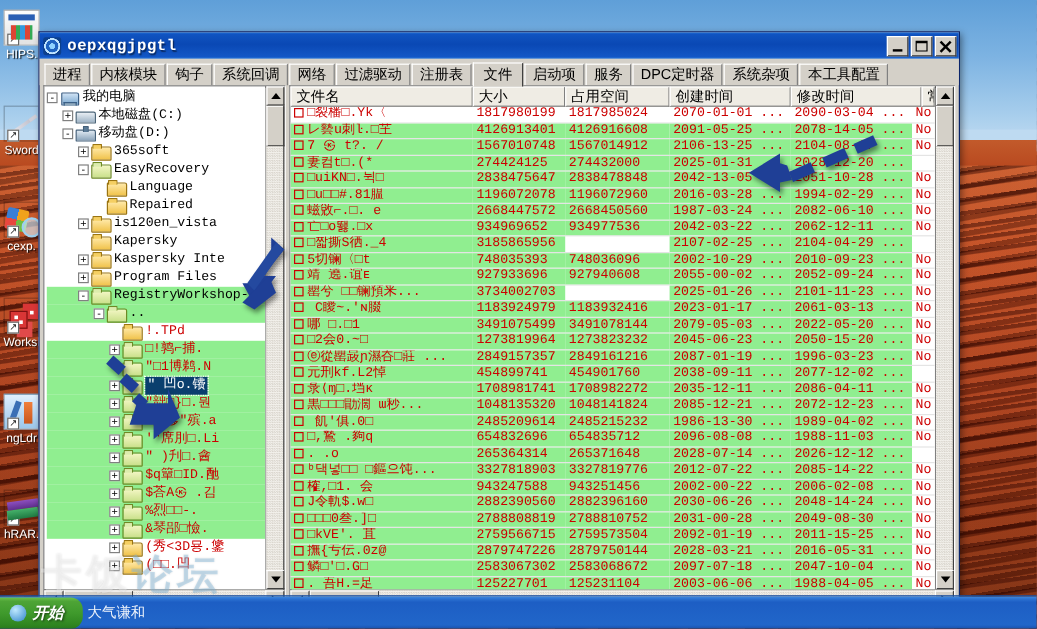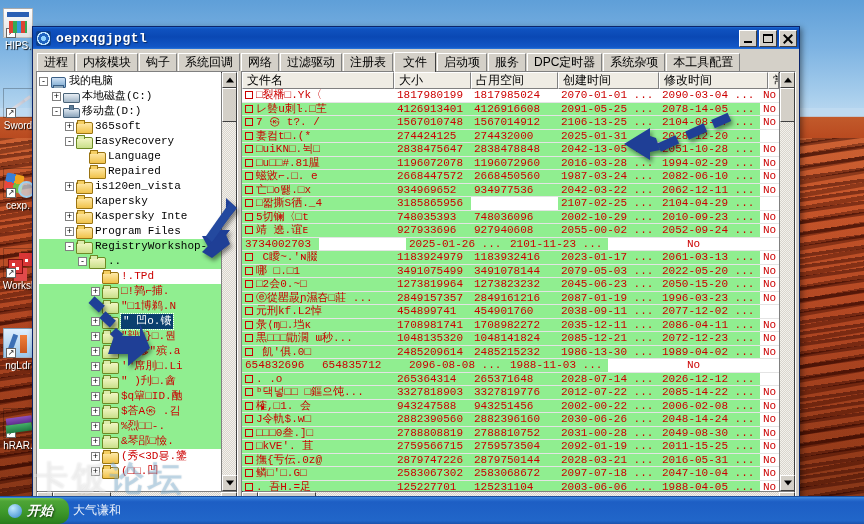"罌兮 □□镧預釆..." div.c { html: none -> <div><span></span>罌兮 □□镧預釆...</div> }
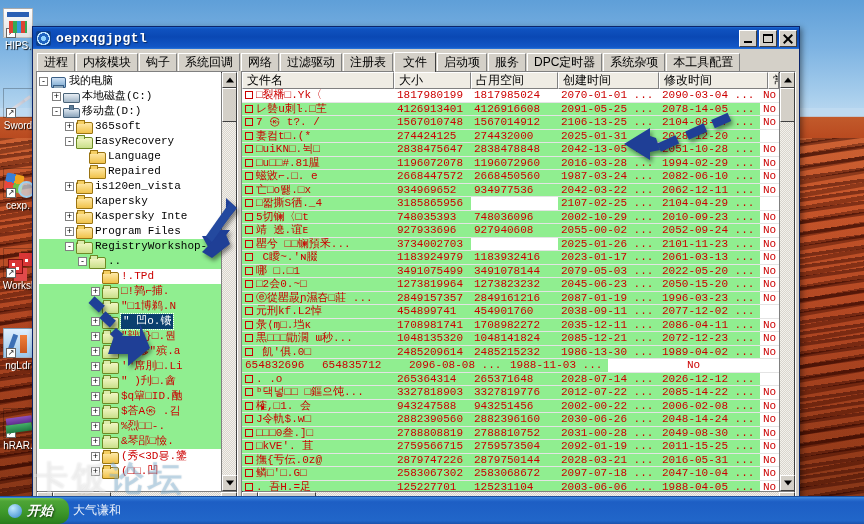"□,鷙 .夠q" div.c { html: none -> <div><span></span>□,鷙 .夠q</div> }
